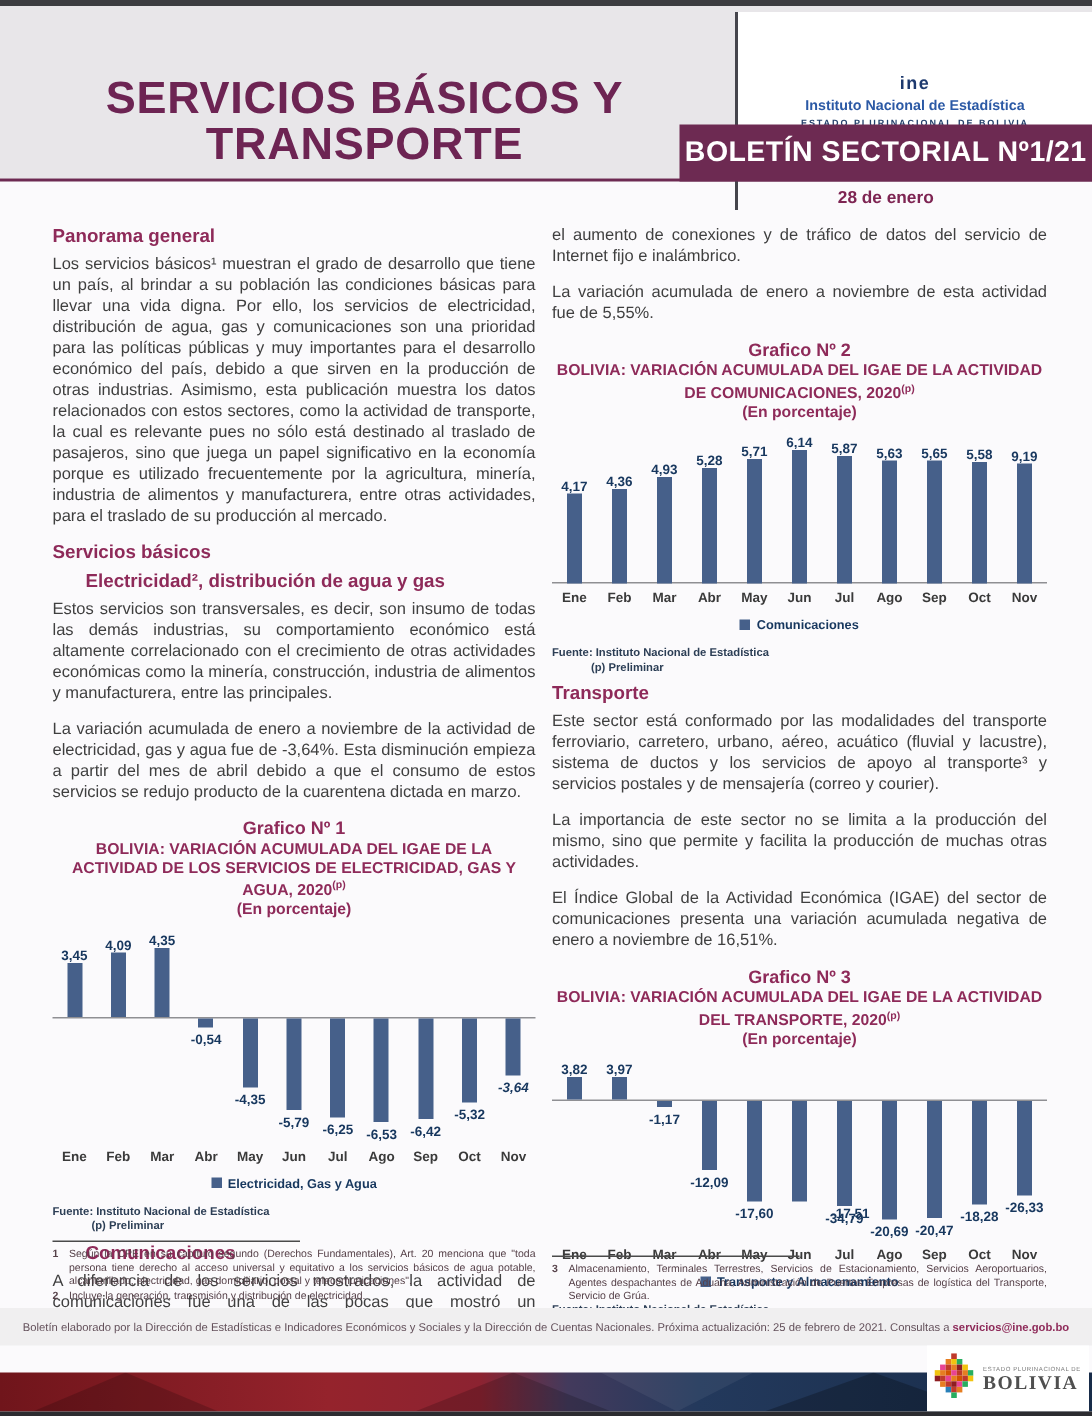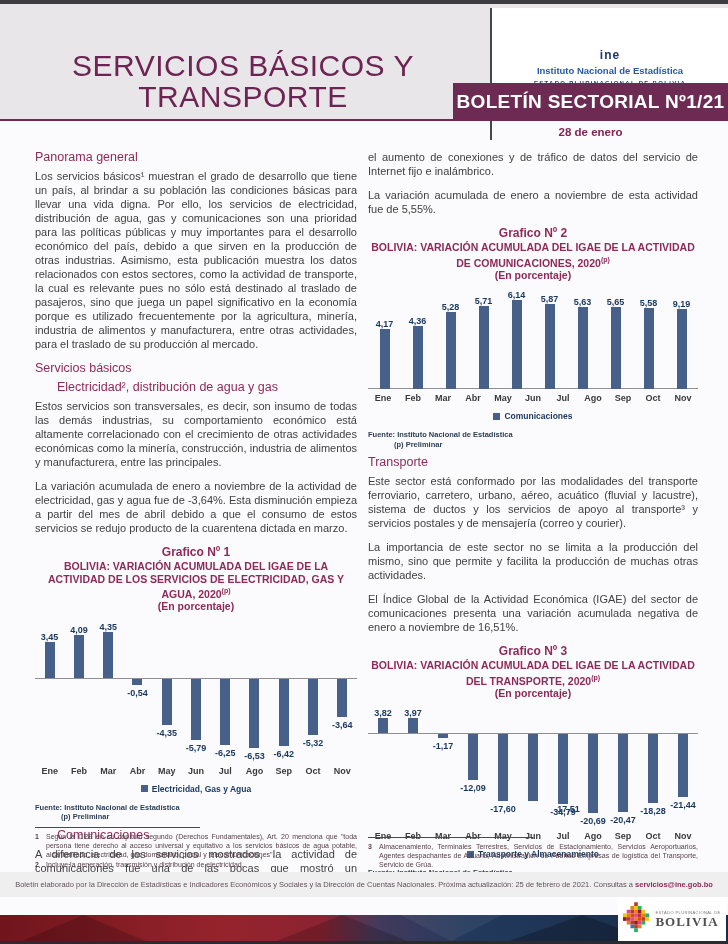"SERVICIOS BÁSICOS Y" .main-title { font-weight: normal -> bold }
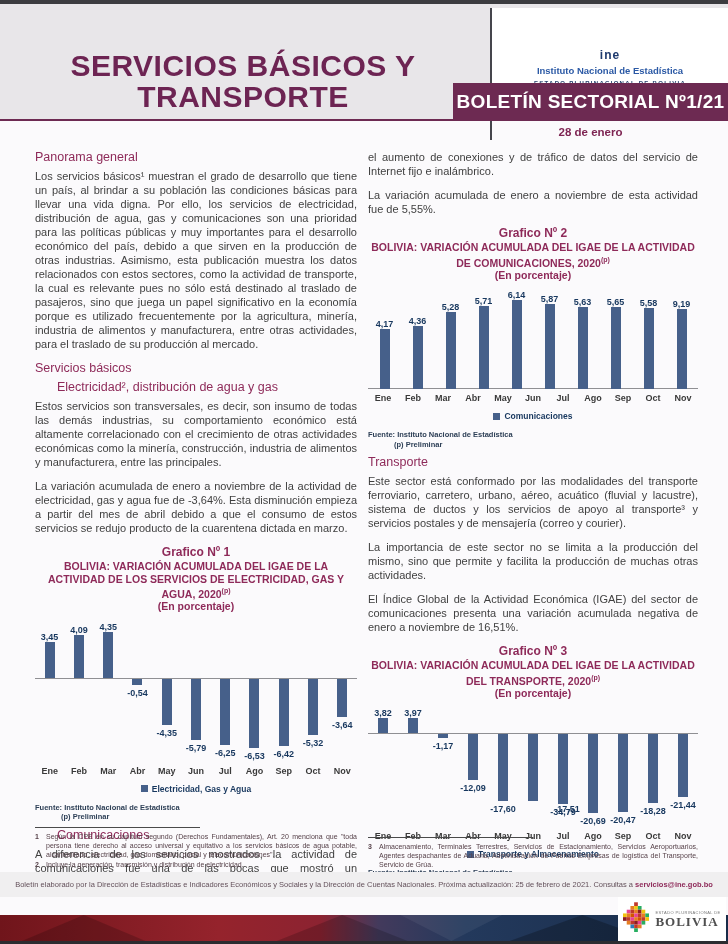"Panorama general" .h-plum { font-weight: normal -> bold }
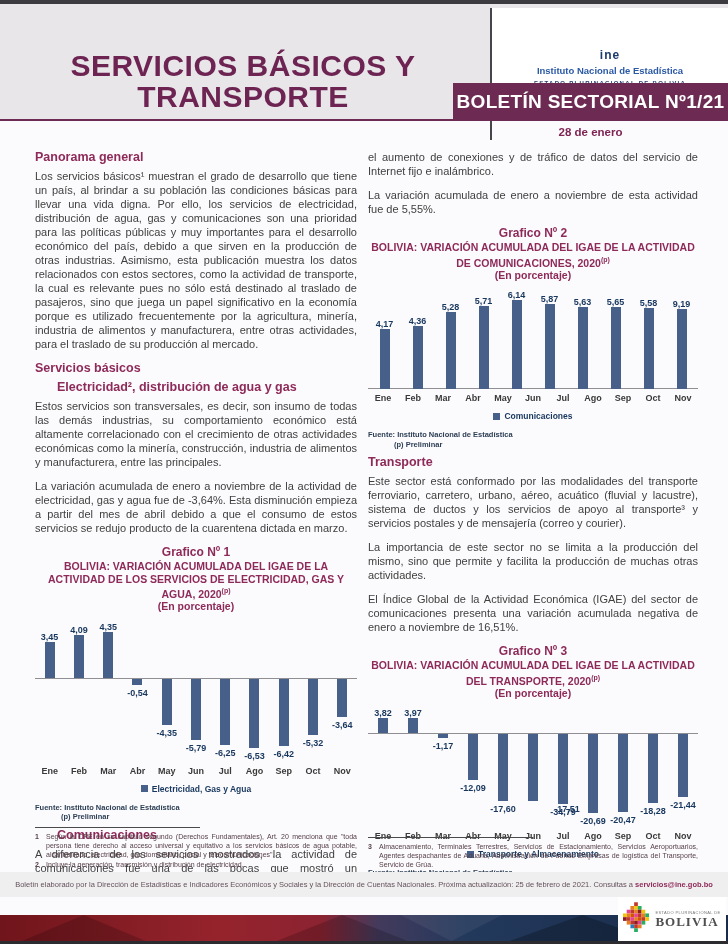"4,93" div.slot { html: none -> <div> <div></div> <div>4,93</div> </div> }
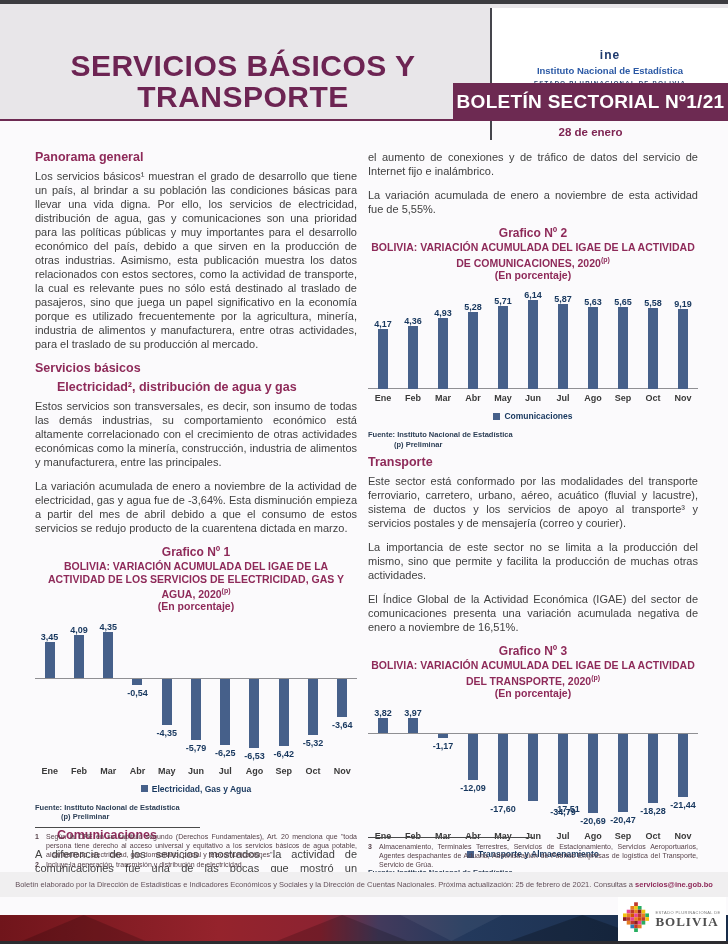"-3,64" div.vlab { font-style: none -> italic }
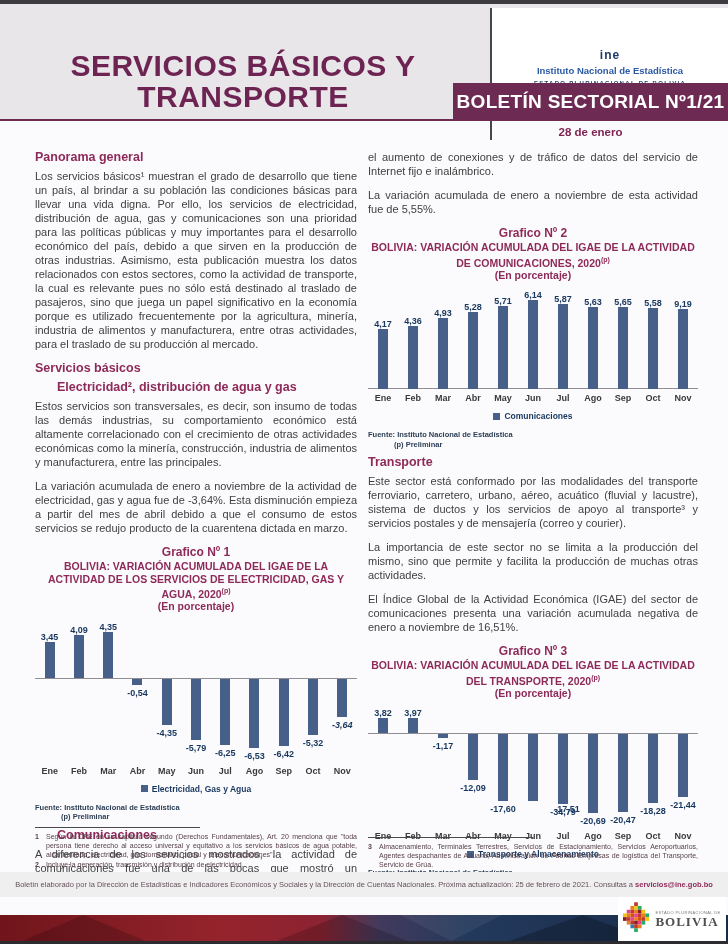"-21,44" div.vlab { text: -21,44 -> -26,33 }
